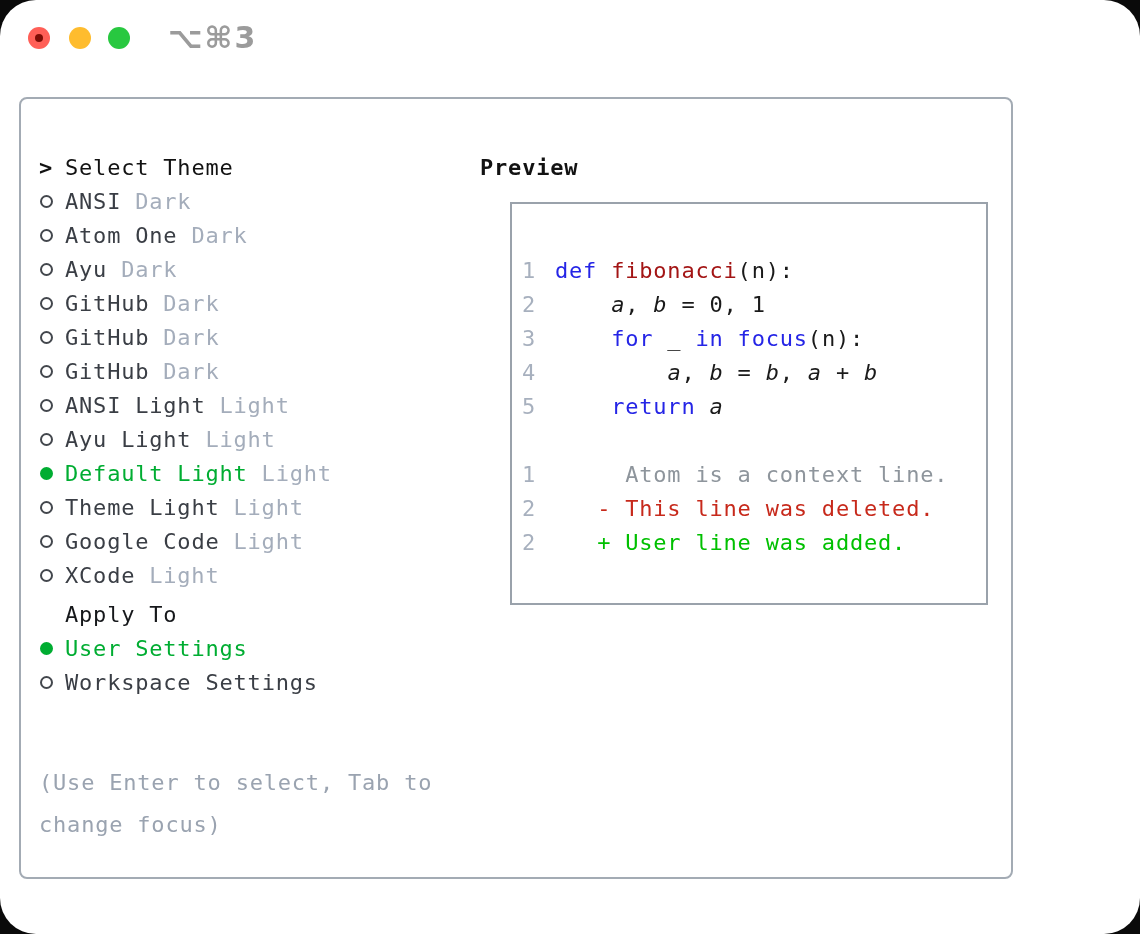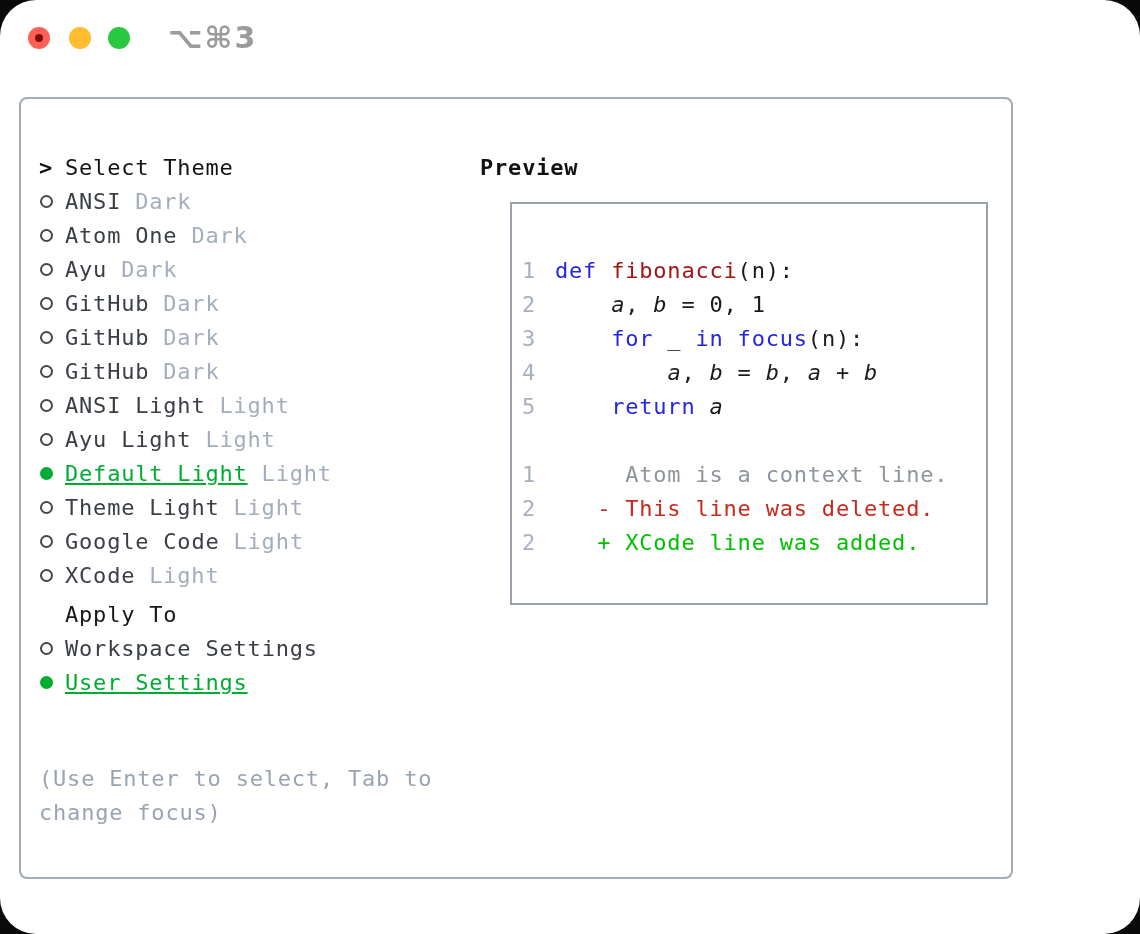"Default Light" .selected .tname { text-decoration: underline -> none }
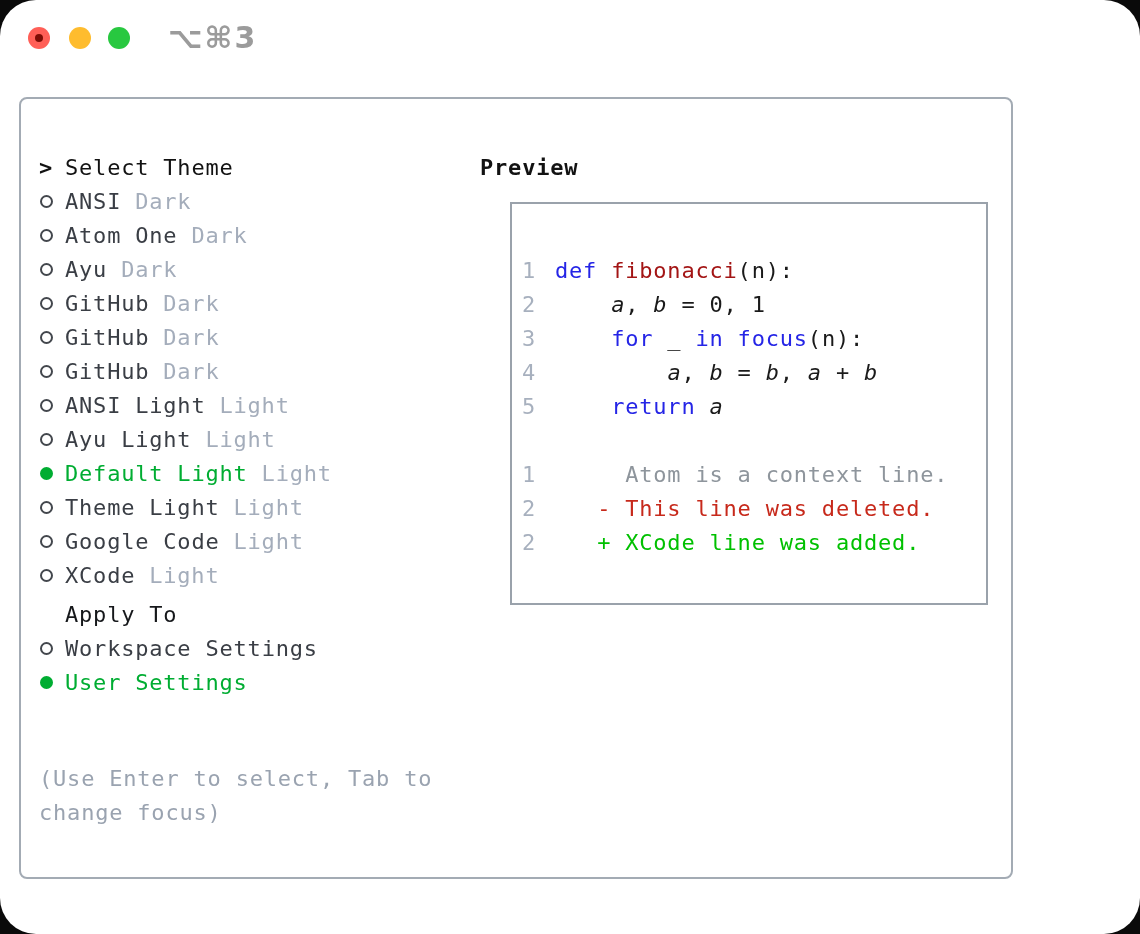"+ XCode line was added." span.tok-add { text: XCode -> User }
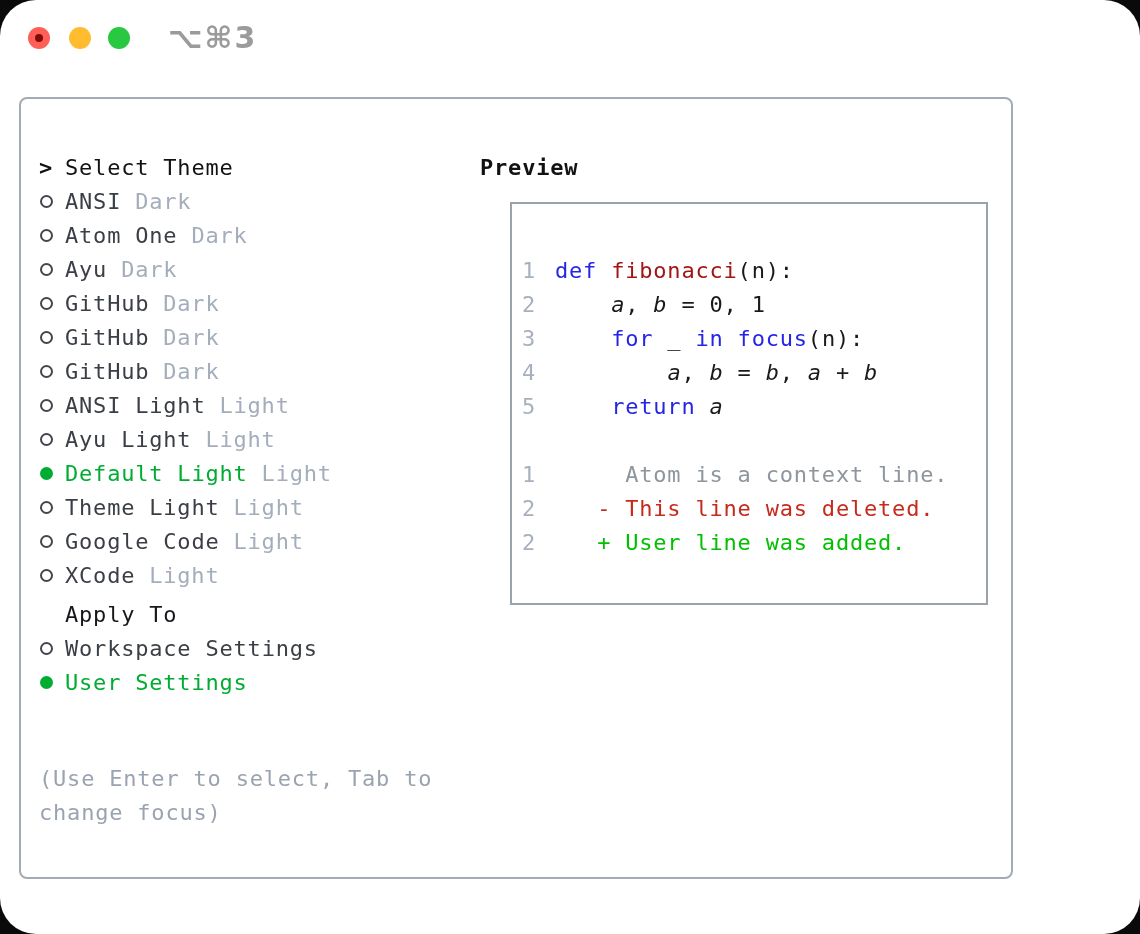"Workspace Settings" div.row { order: before "User Settings" -> after "User Settings" }
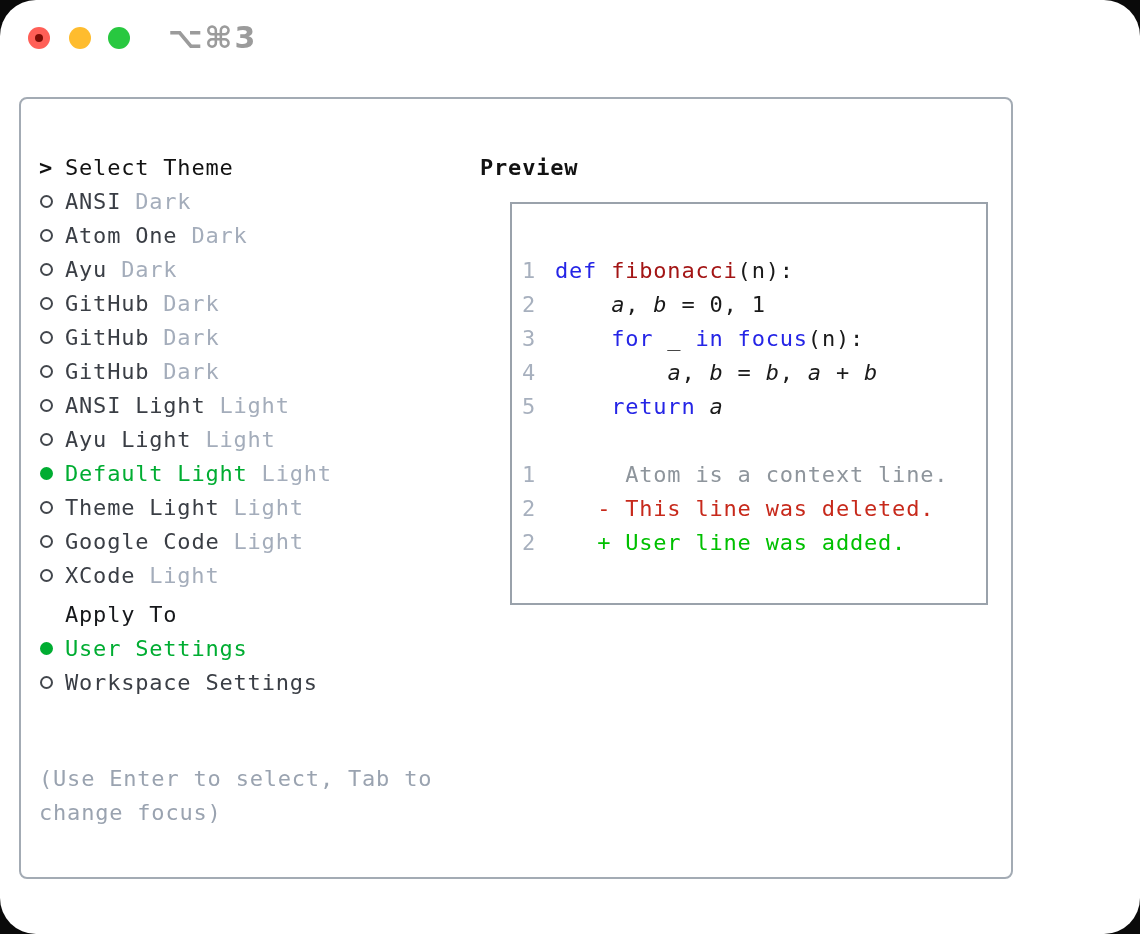"(Use Enter to select, Tab" .help { line-height: 34px -> 42px }
